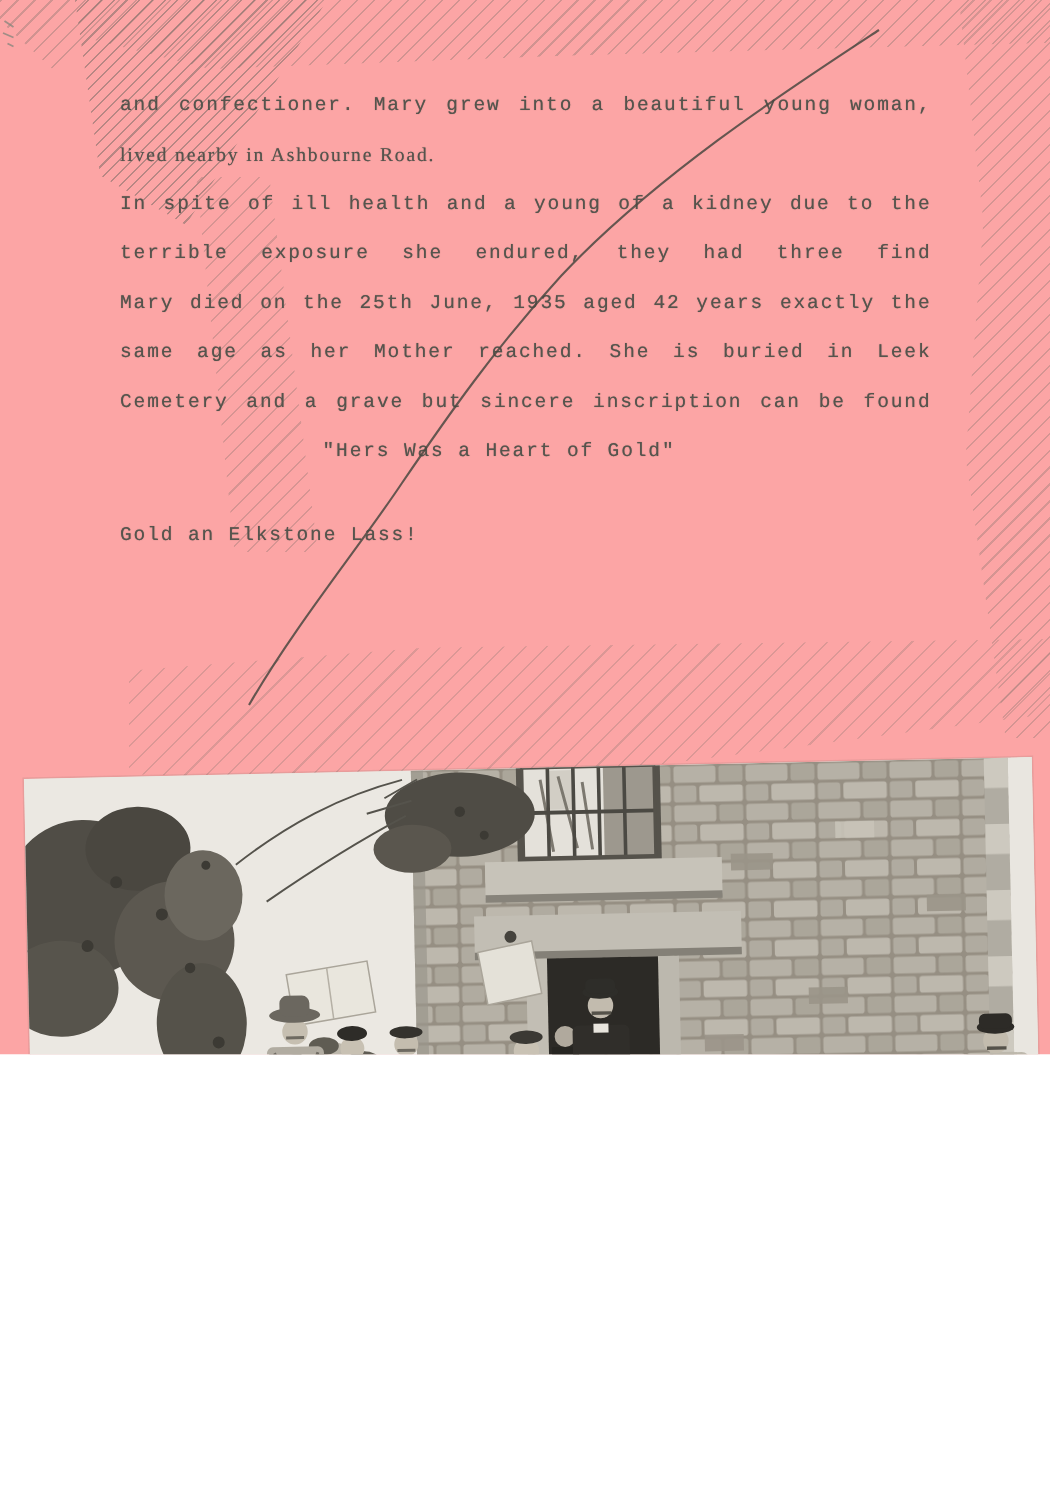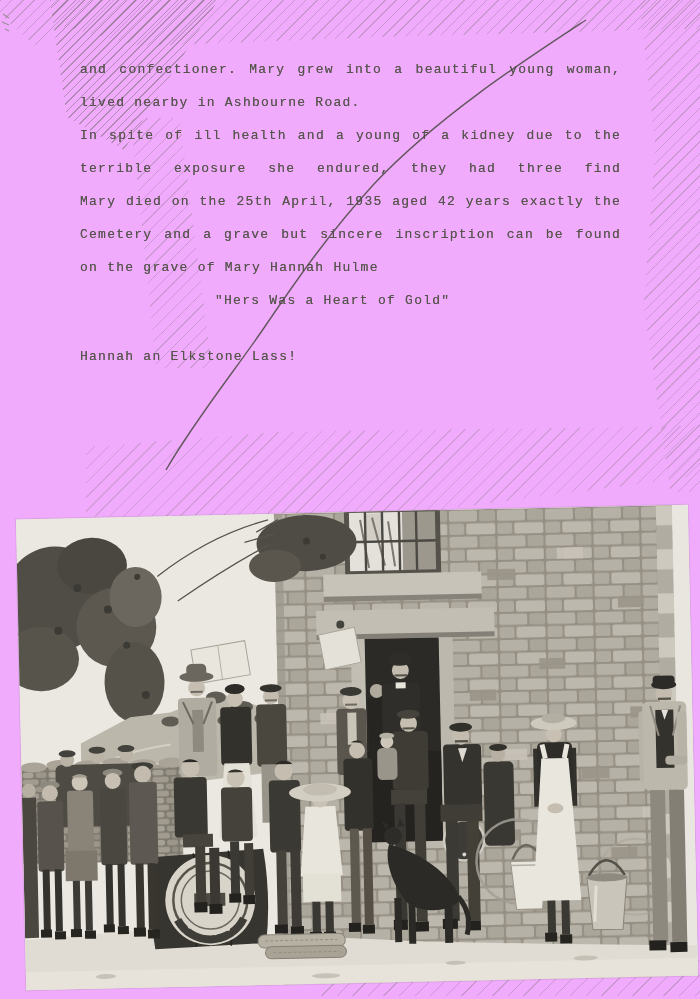"and confectioner. Mary grew into" .page { background: #f0abfc -> #fca5a5; height: 999px -> 703px }
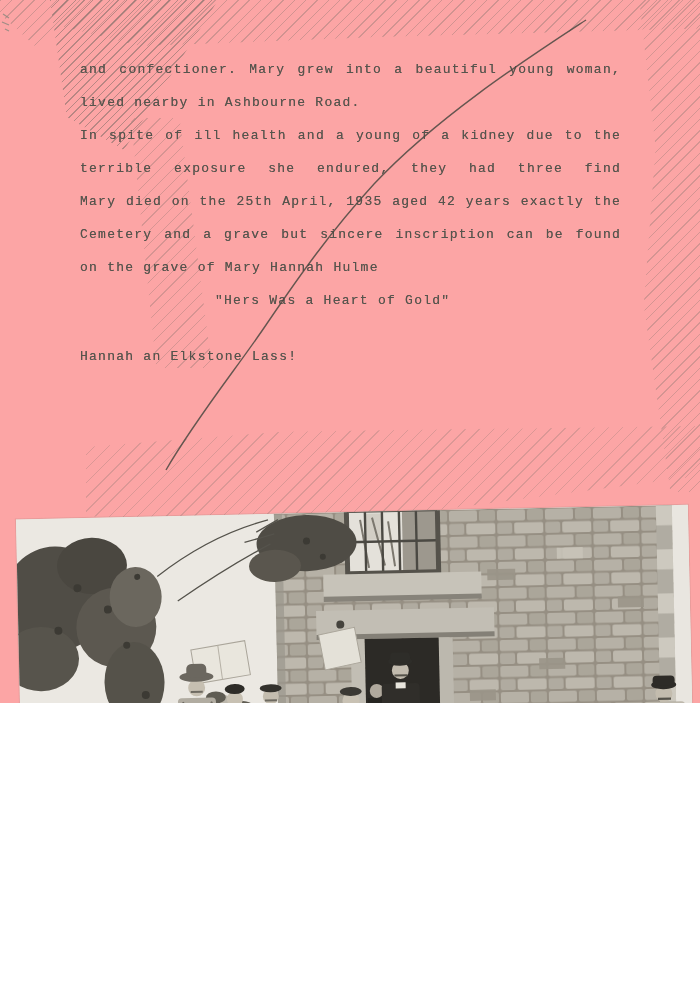"lived nearby in Ashbourne Road." .tline.nojust { font-family: none -> Liberation Serif, serif }
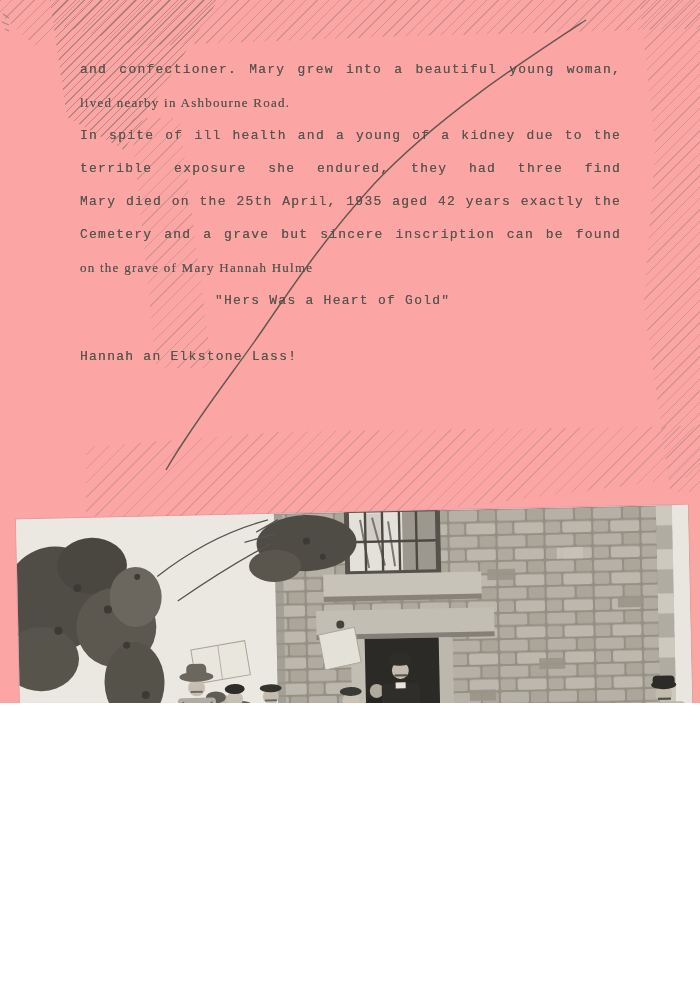"Mary died on the 25th" div.tline { text: April -> June }
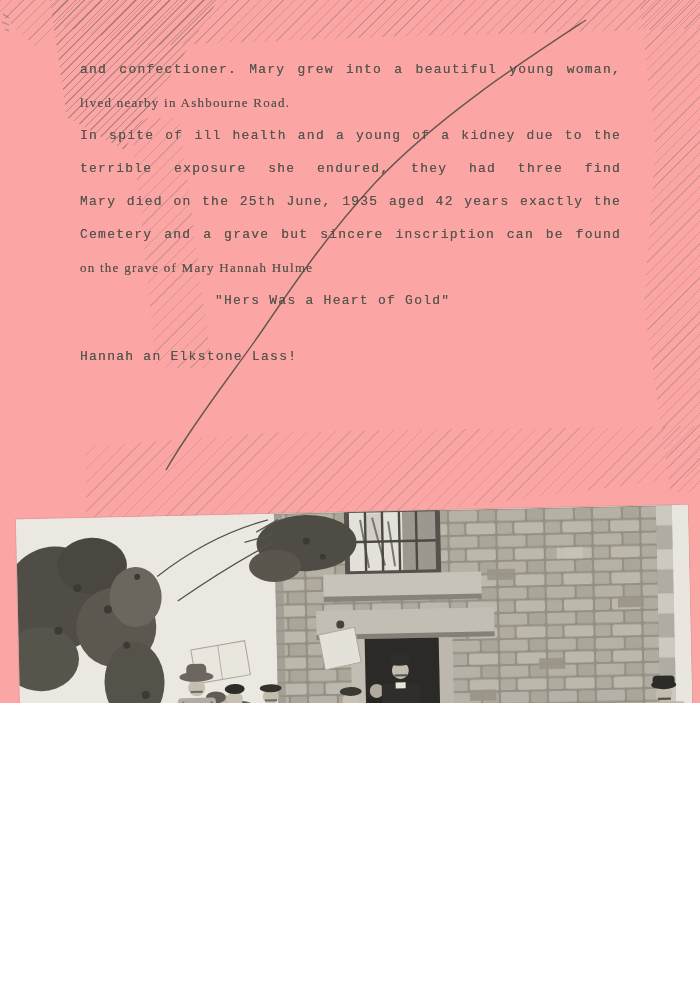"same age as her Mother" div.tline { html: none -> <div>same age as her Mother reached. She is buried in Leek</div> }
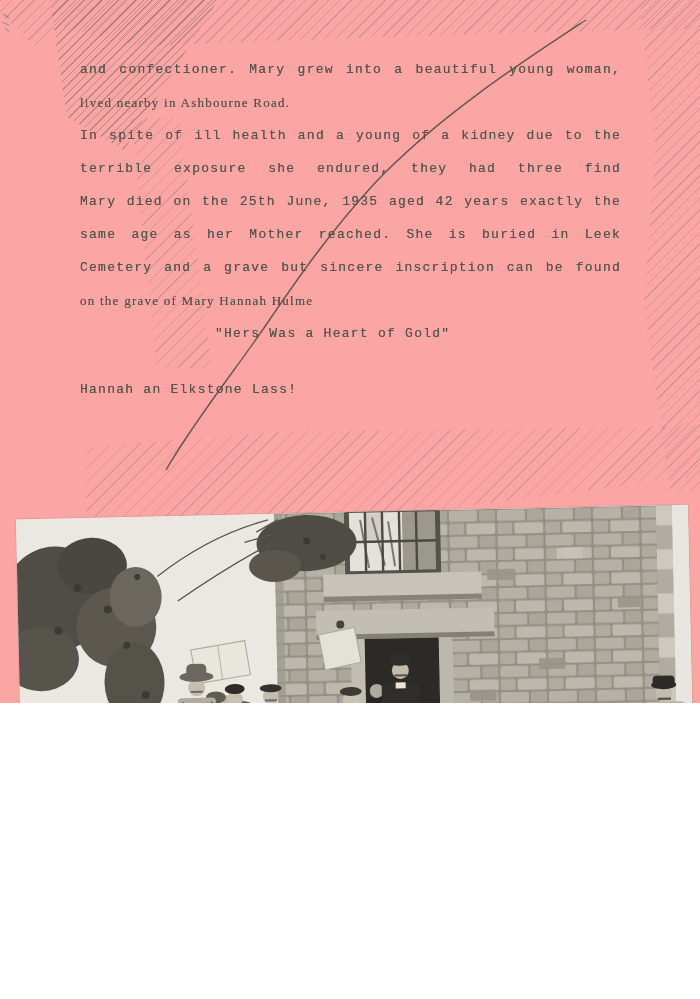"on the grave of Mary" div.tline { html: <div>on the grave of Mary Hannah Hulme</div> -> none }
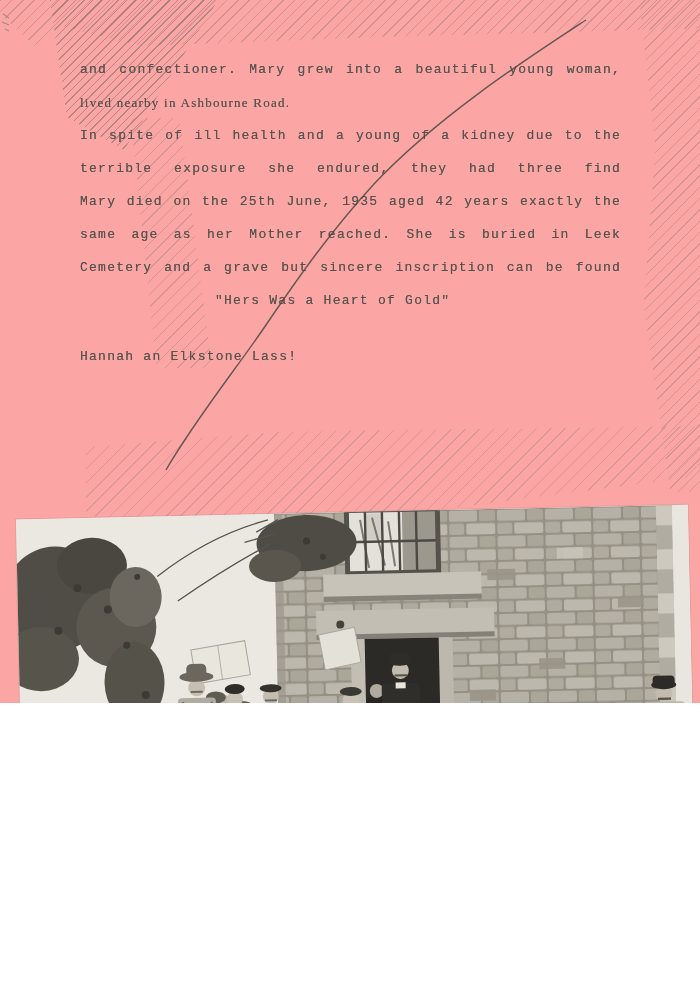"Hannah an Elkstone Lass!" div.closing-line { text: Hannah -> Gold }
